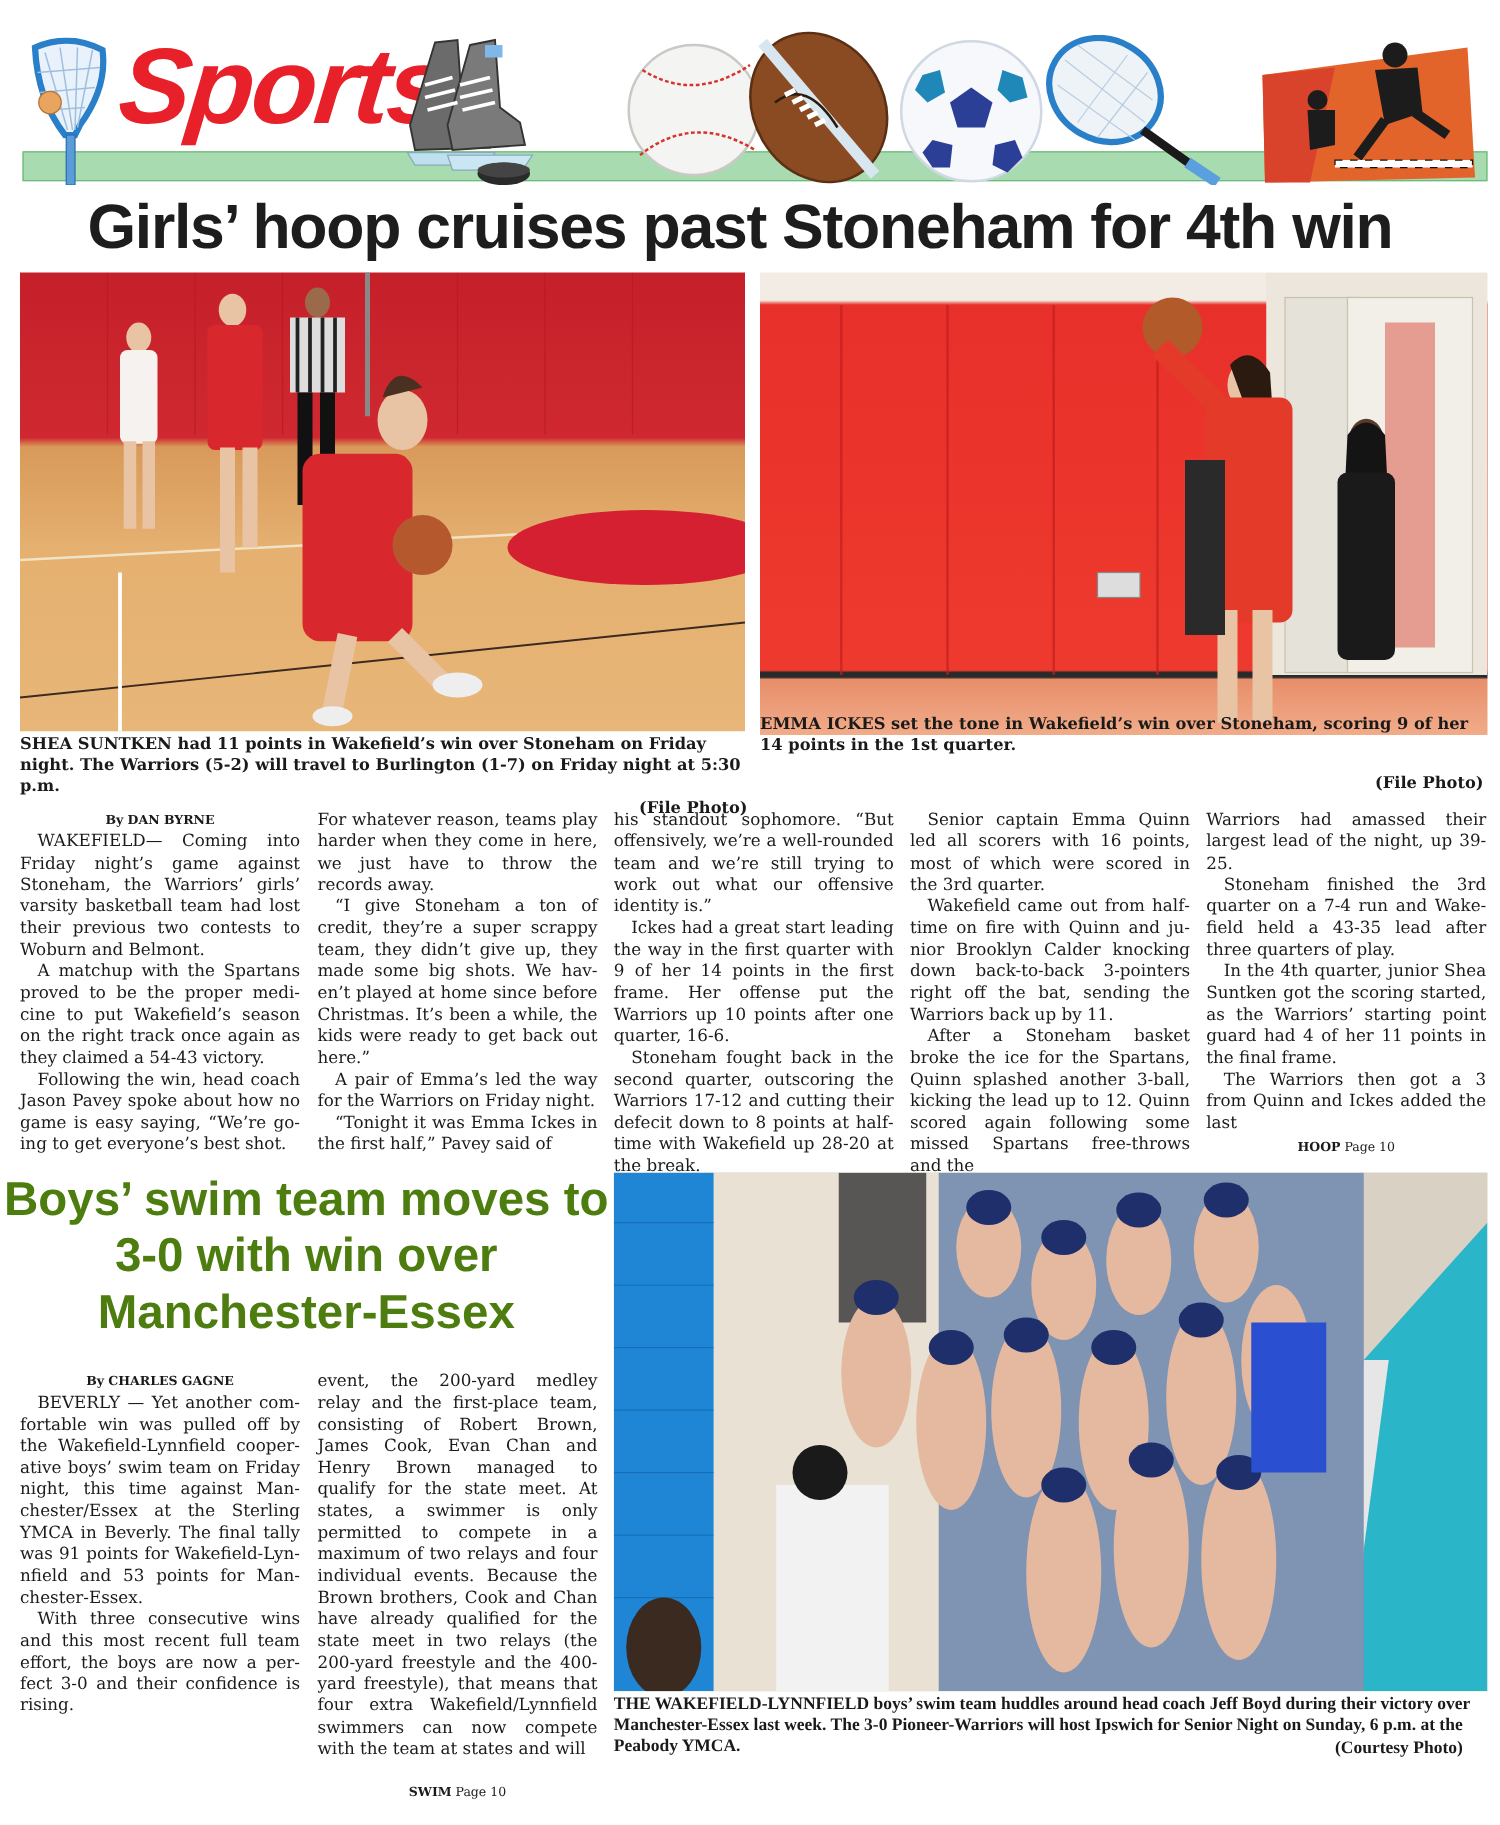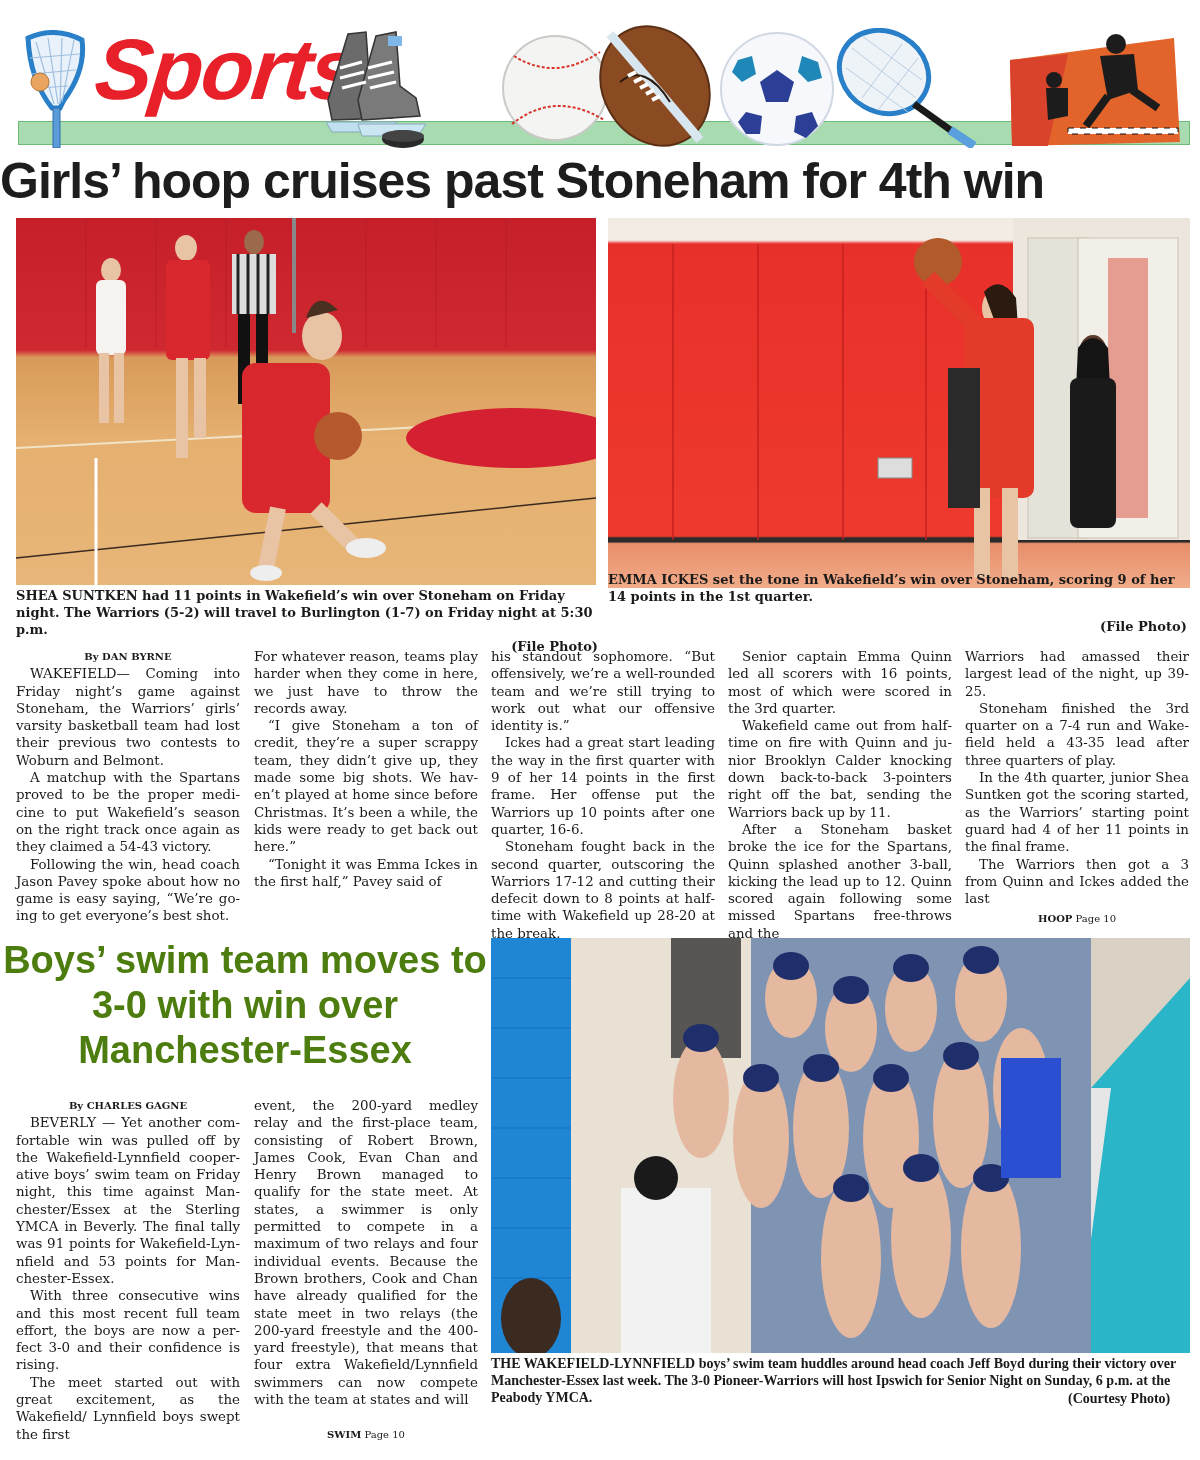"Girls’ hoop cruises past Stoneham" .headline1 { text-align: none -> center }
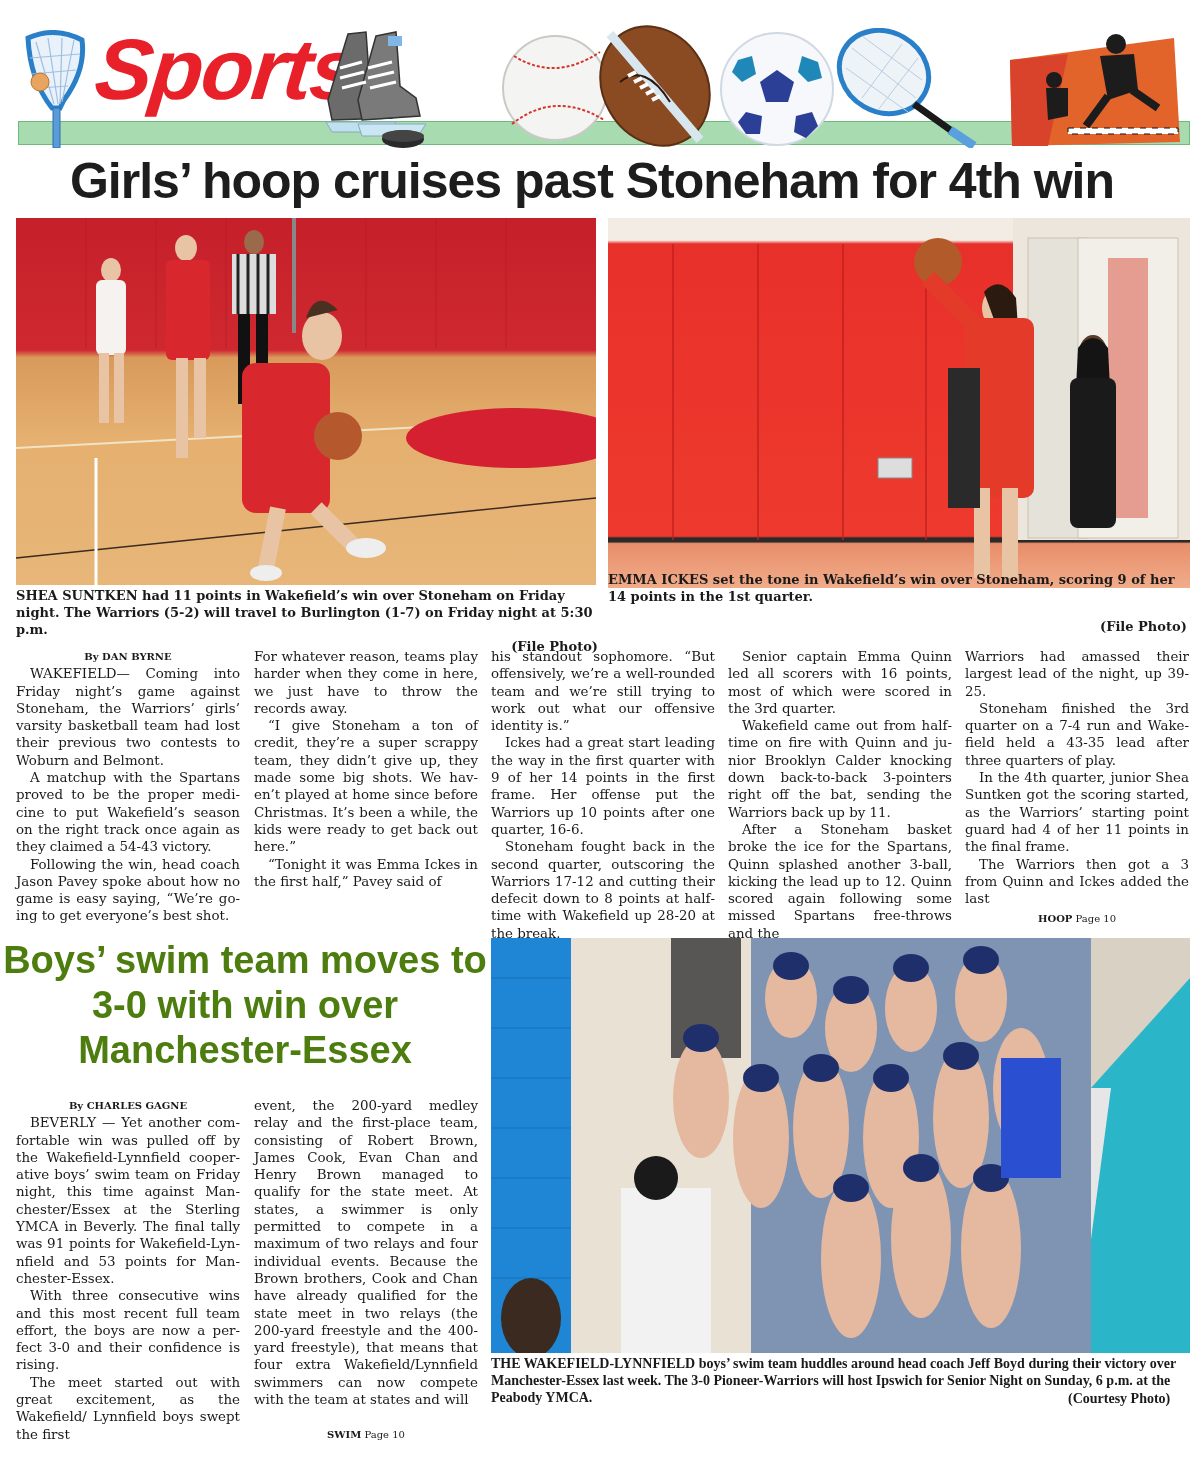"A pair of Emma’s led" p { html: none -> <p>A pair of Emma’s led the way for the Warriors on Friday night.</p> }
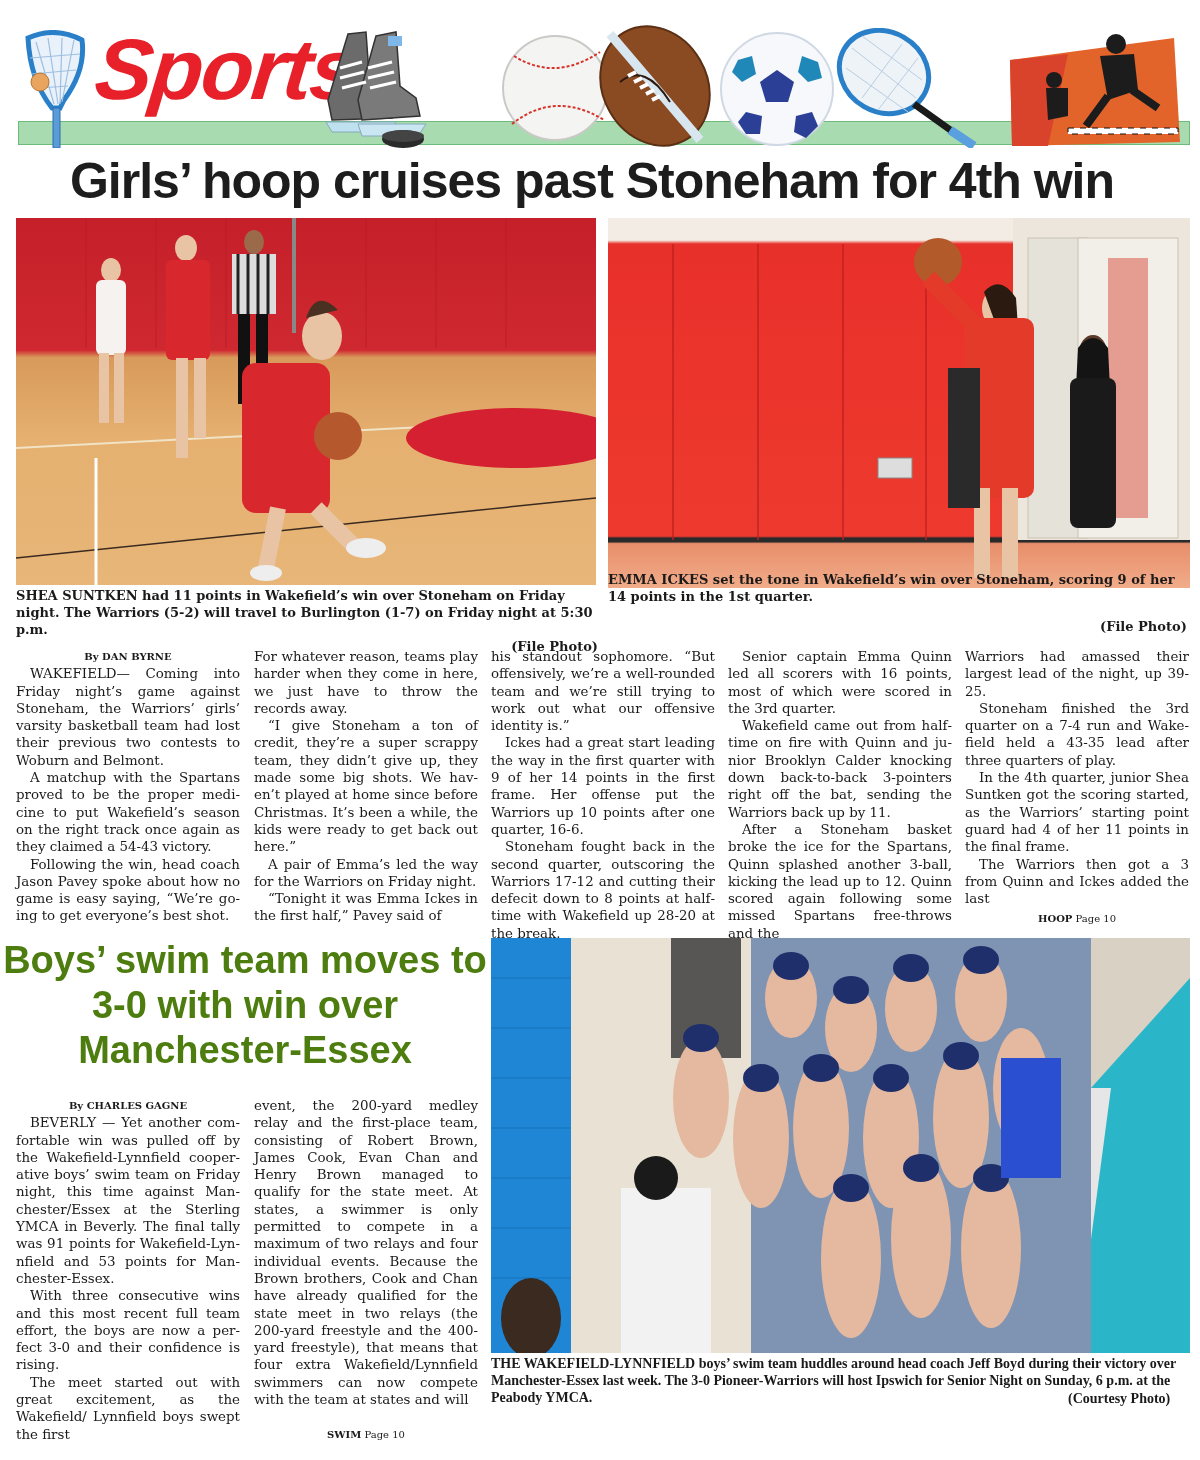"The meet started out with" p { html: <p>The meet started out with great excitement, as the Wakefield/ Lynnfield boys swept the first</p> -> none }
